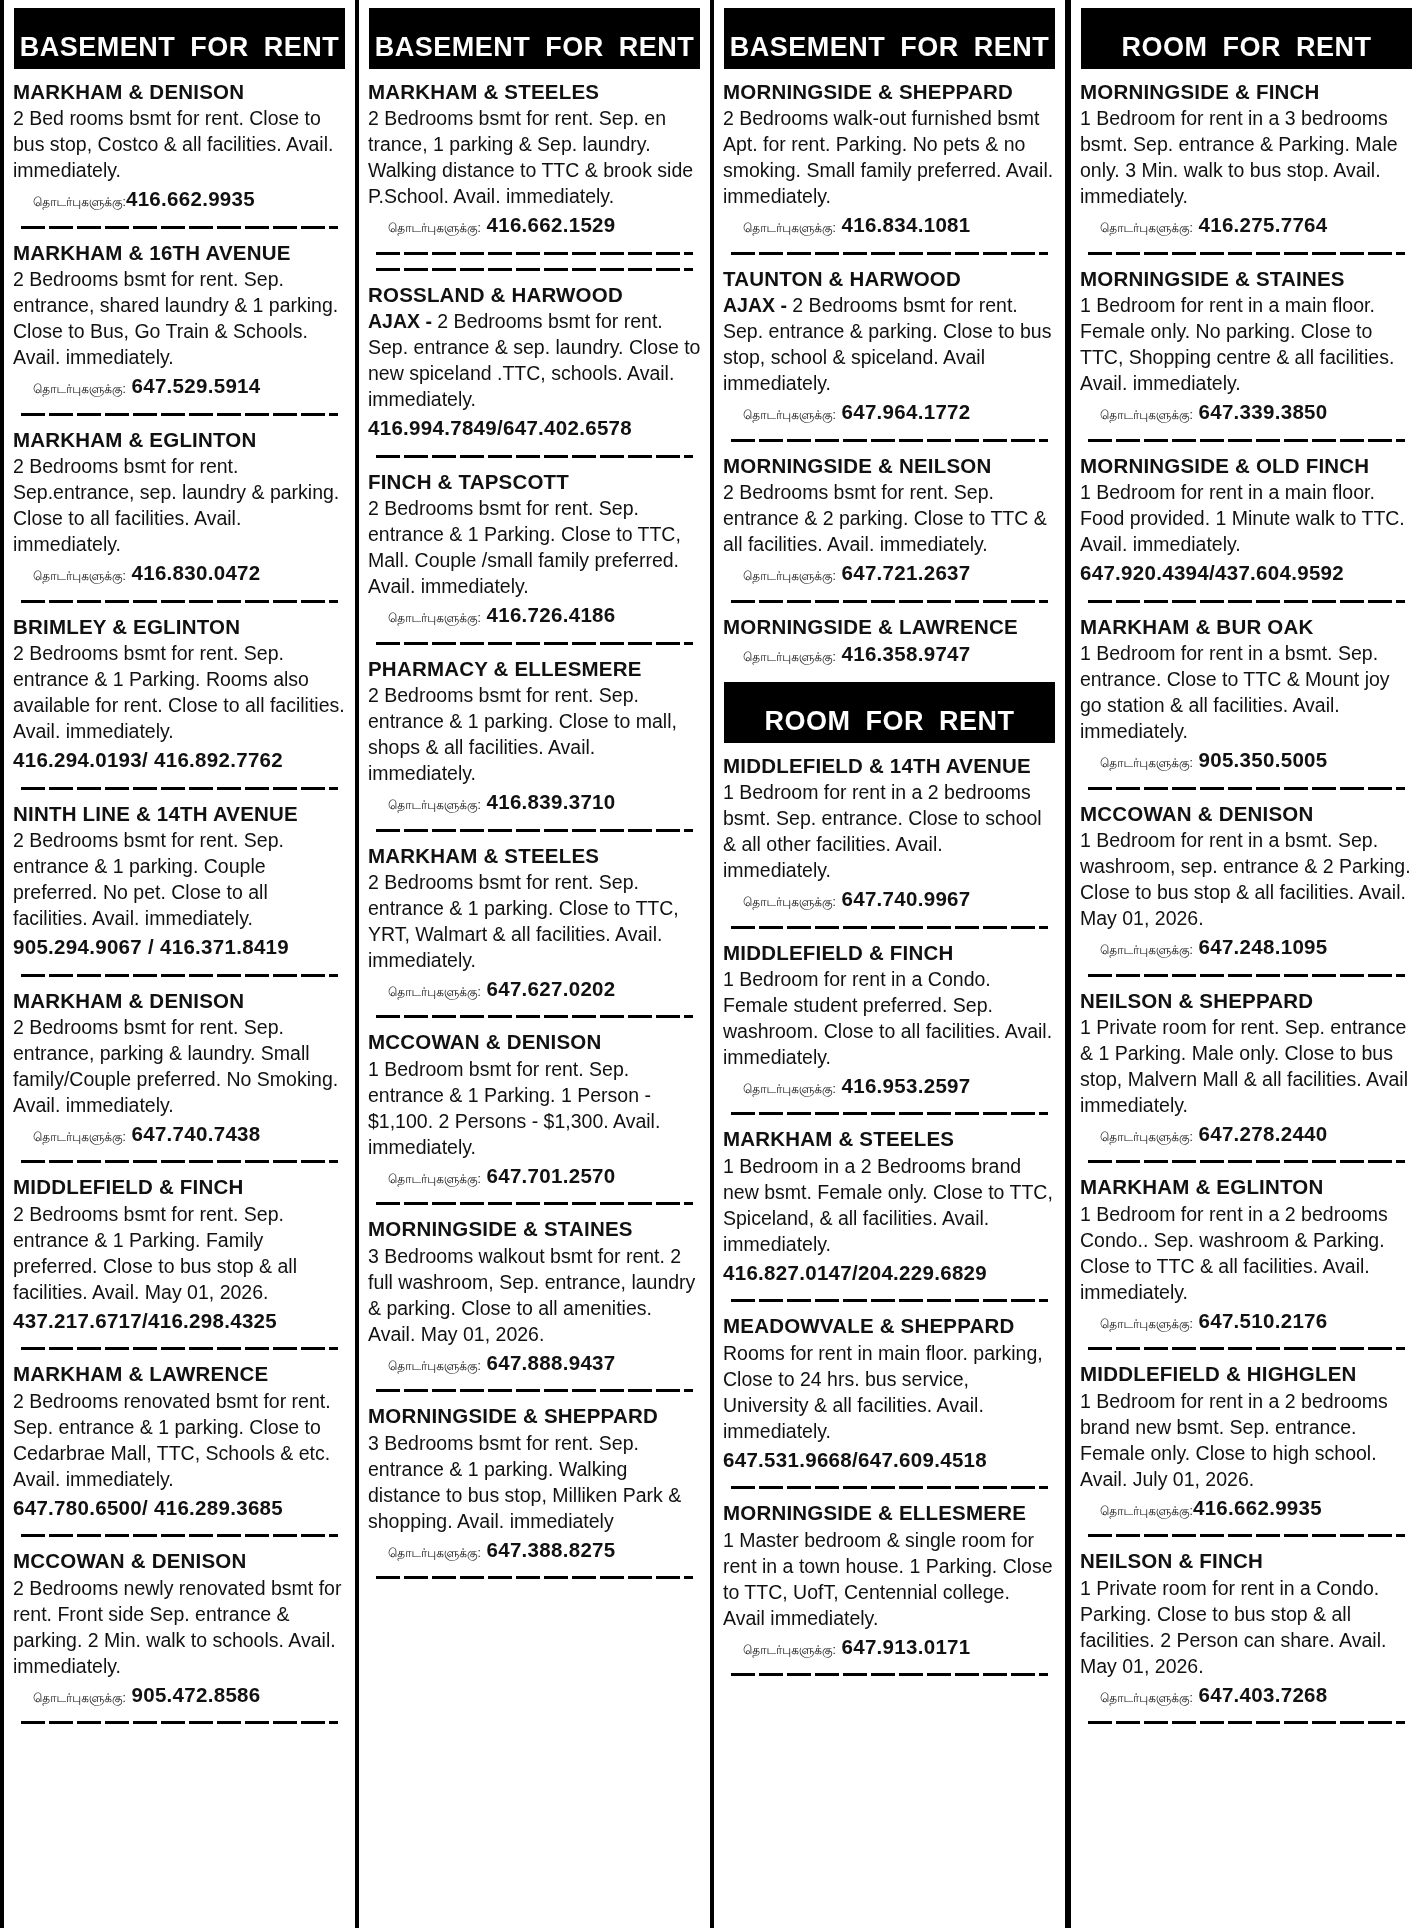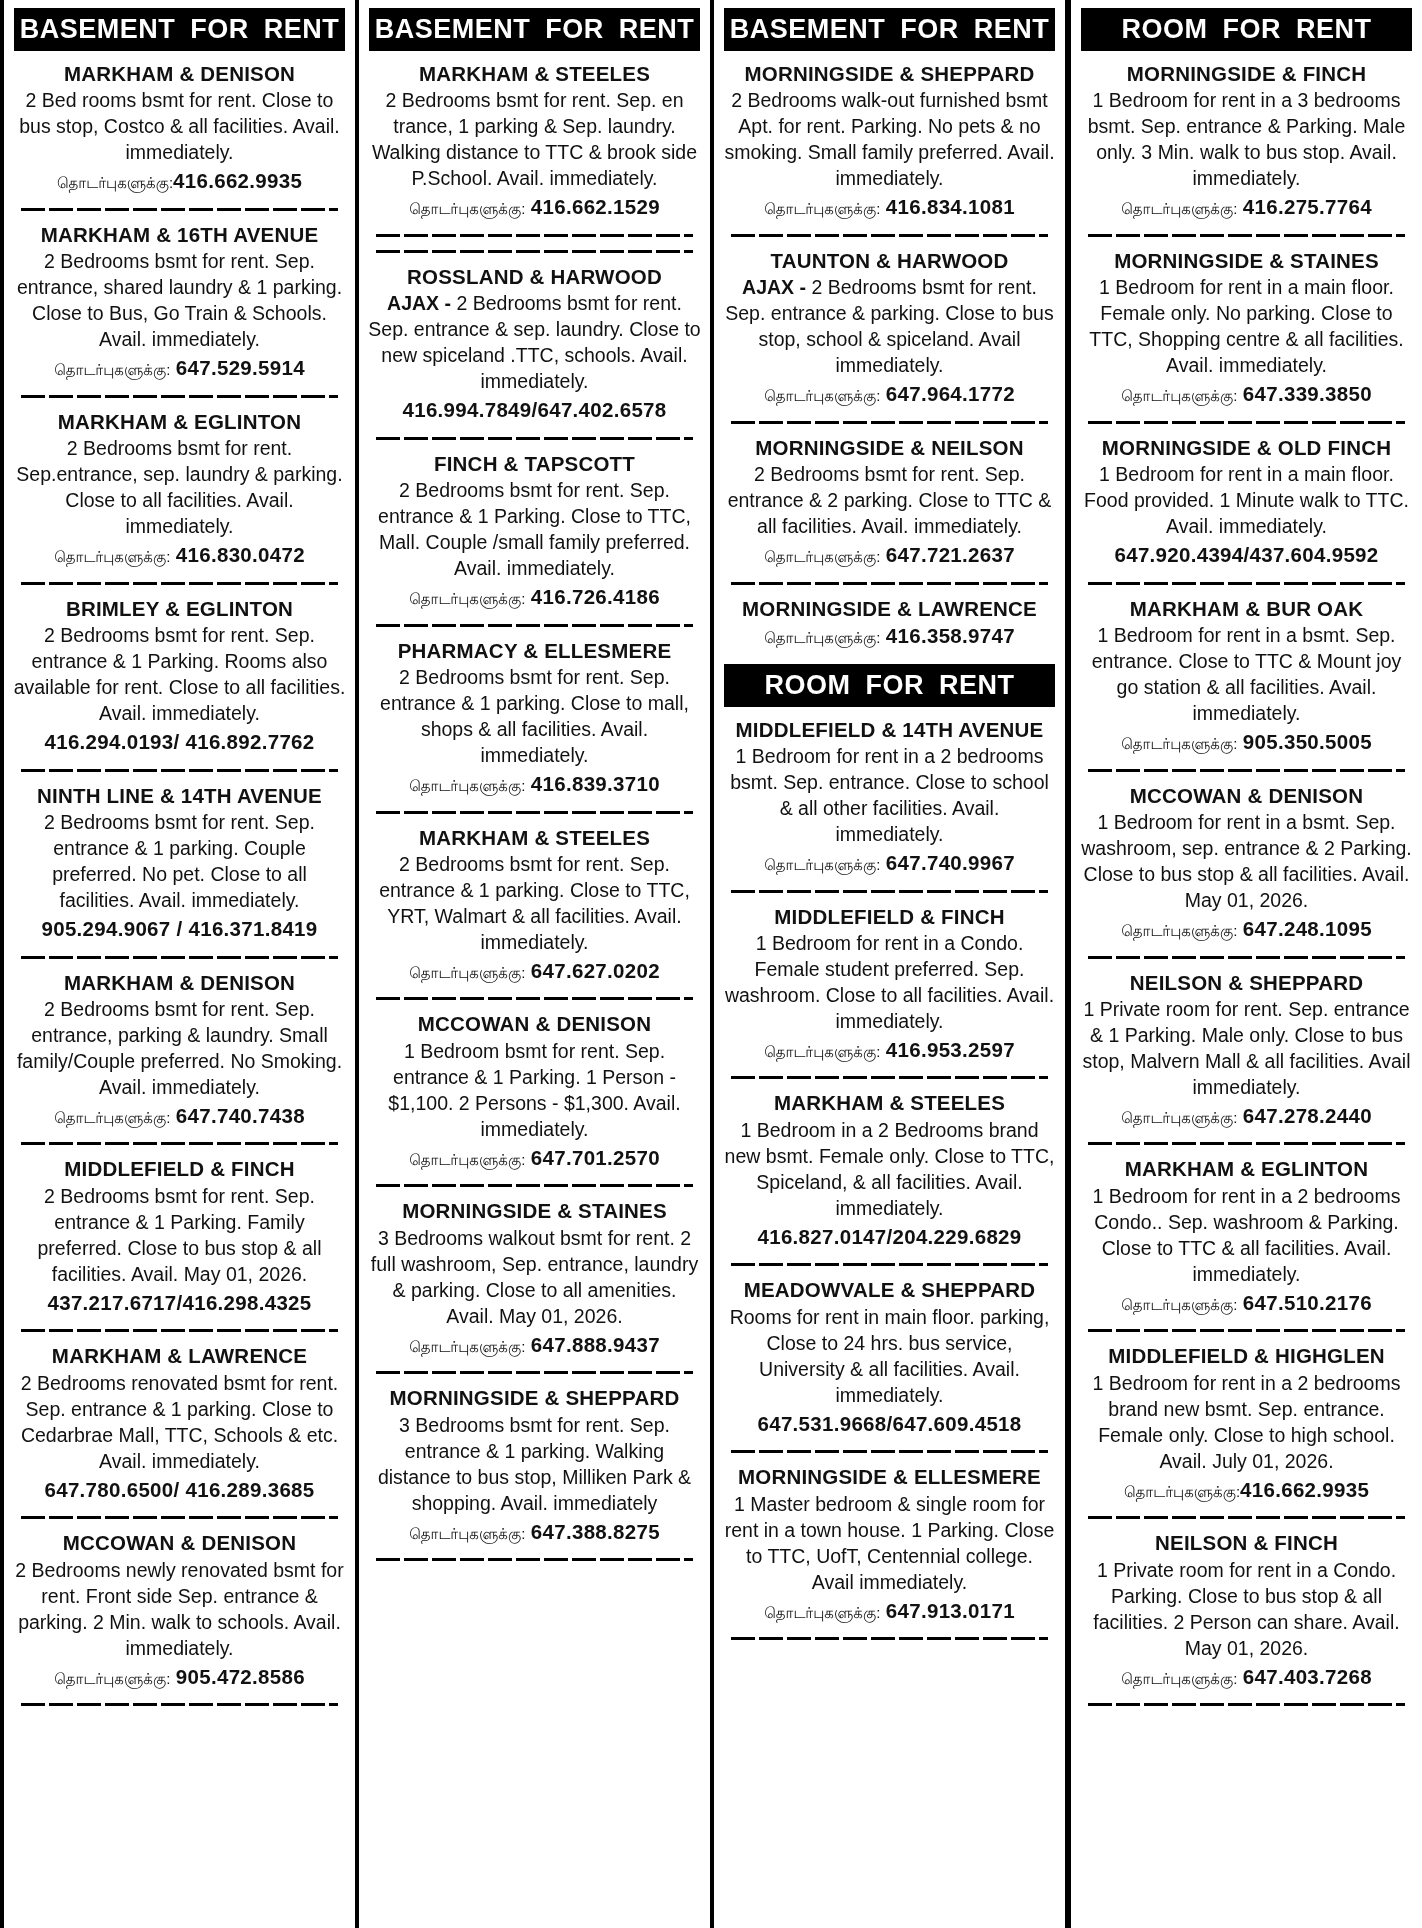"BASEMENT FOR RENT" .section-header { padding: 7px 2px 6px -> 25px 2px 6px }
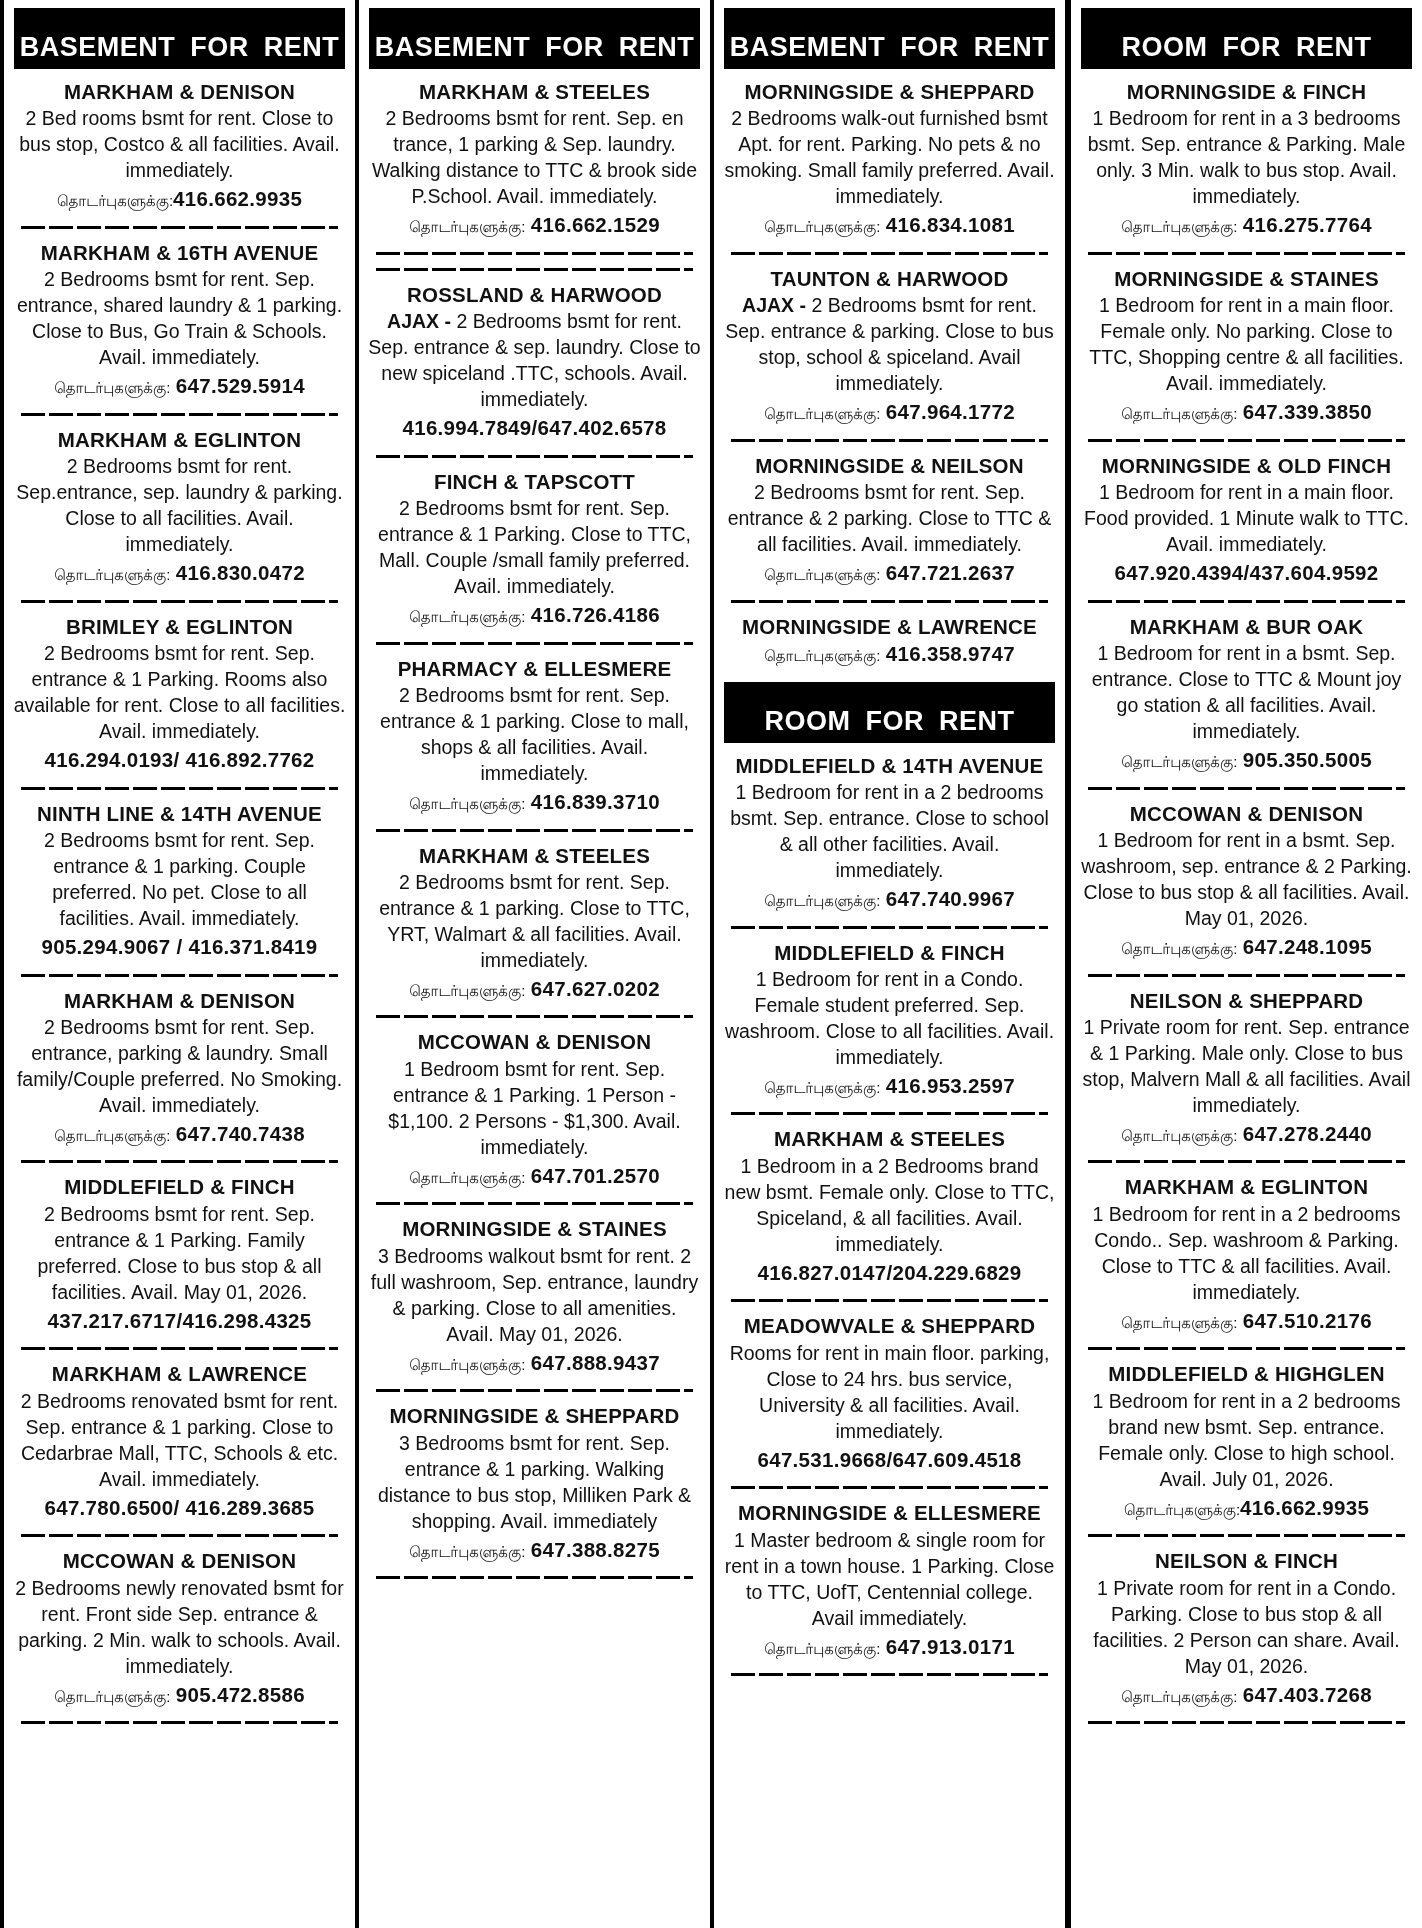"MARKHAM & DENISON" .listing { text-align: center -> left }
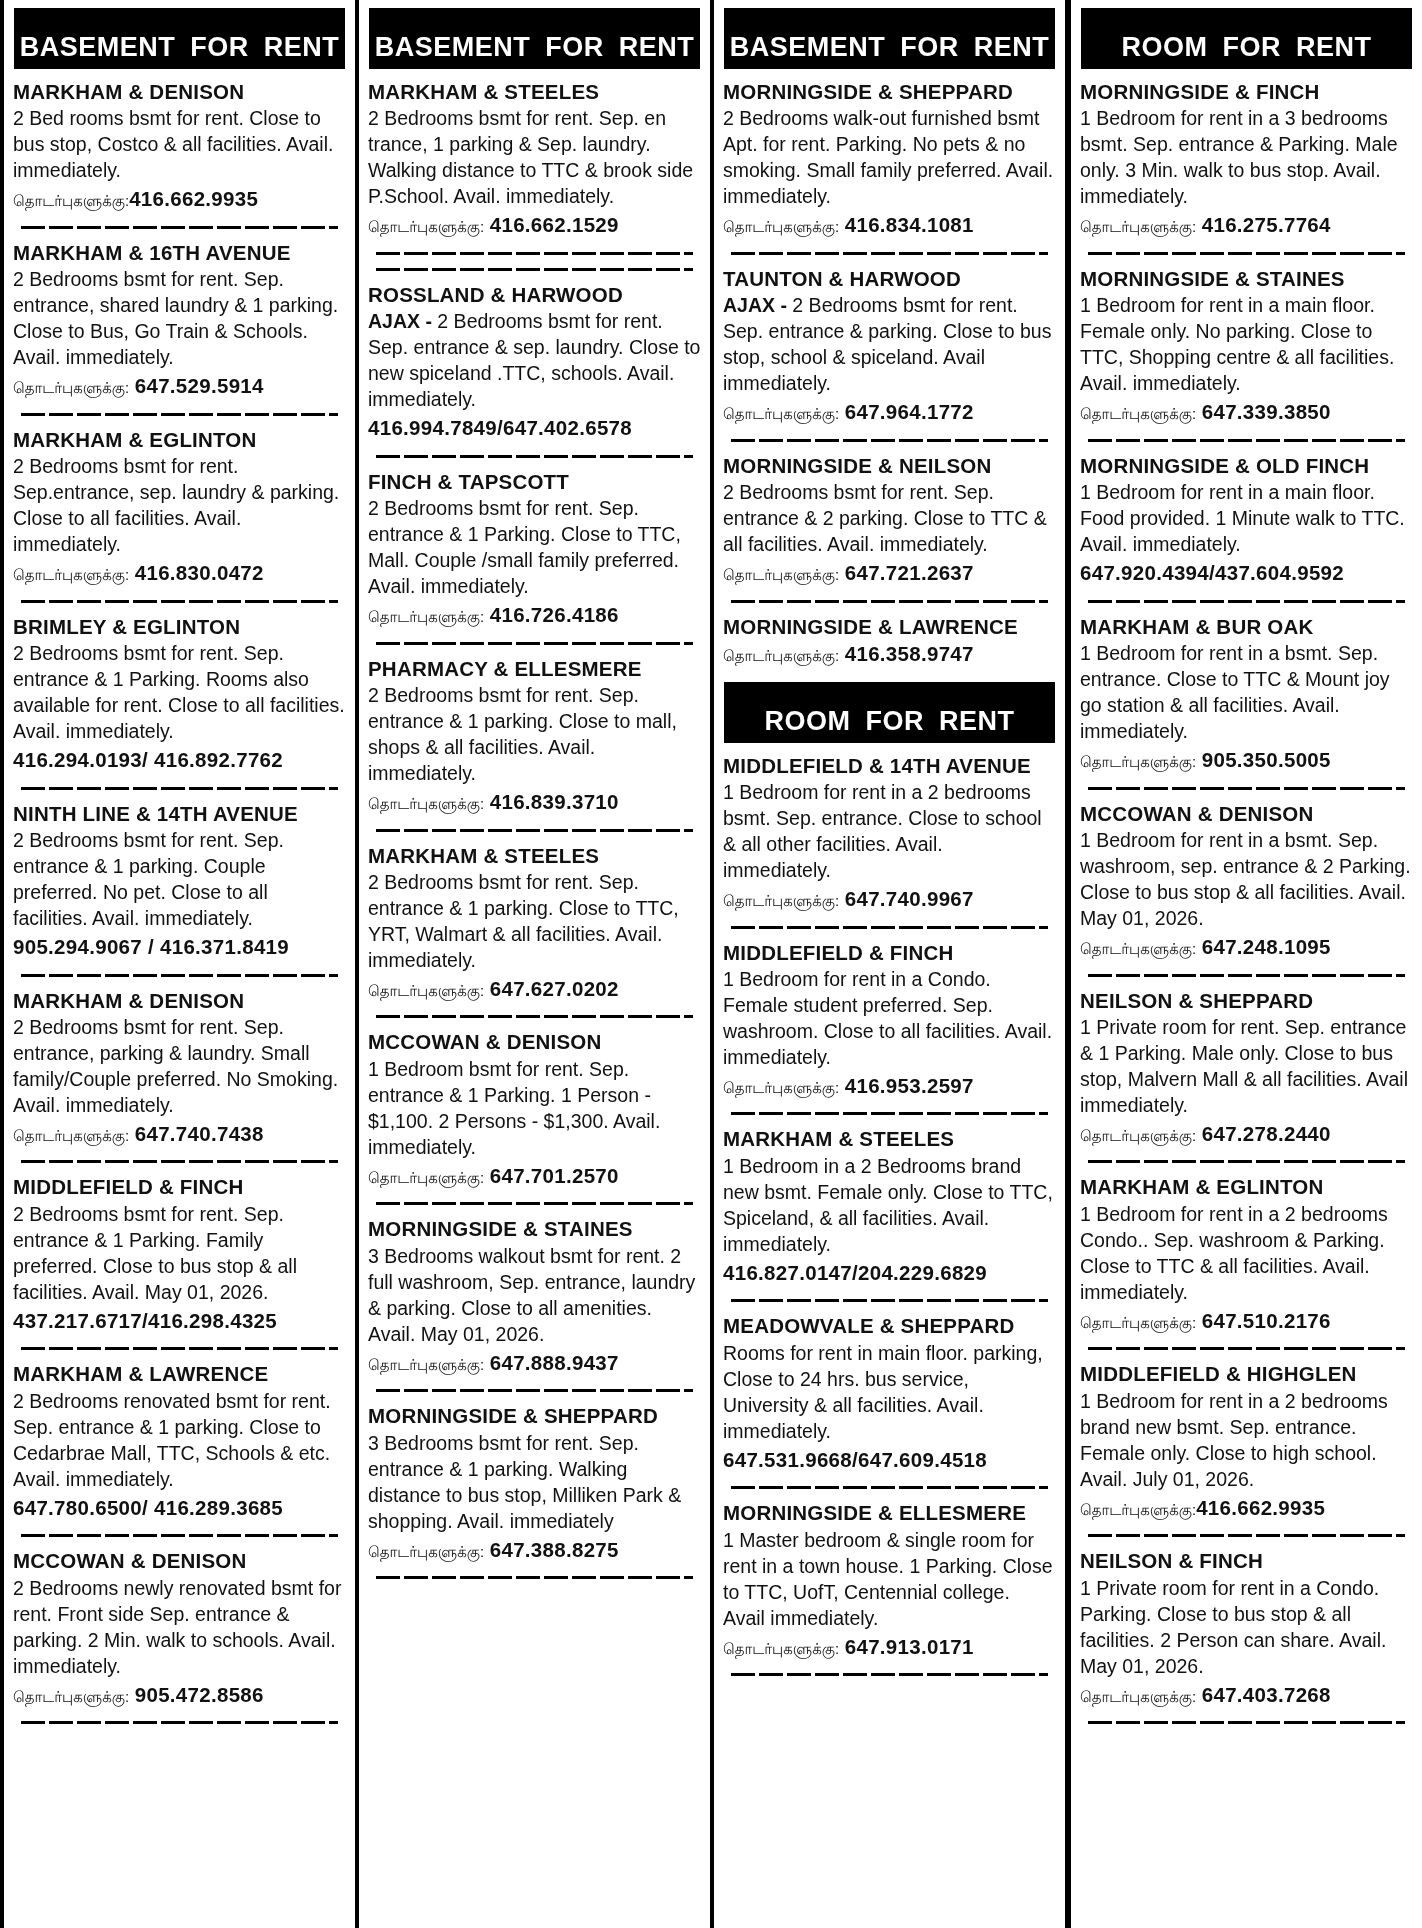"தொடர்புகளுக்கு:" .listing .tamil { font-size: 15px -> 12px; margin-left: none -> 20px }
